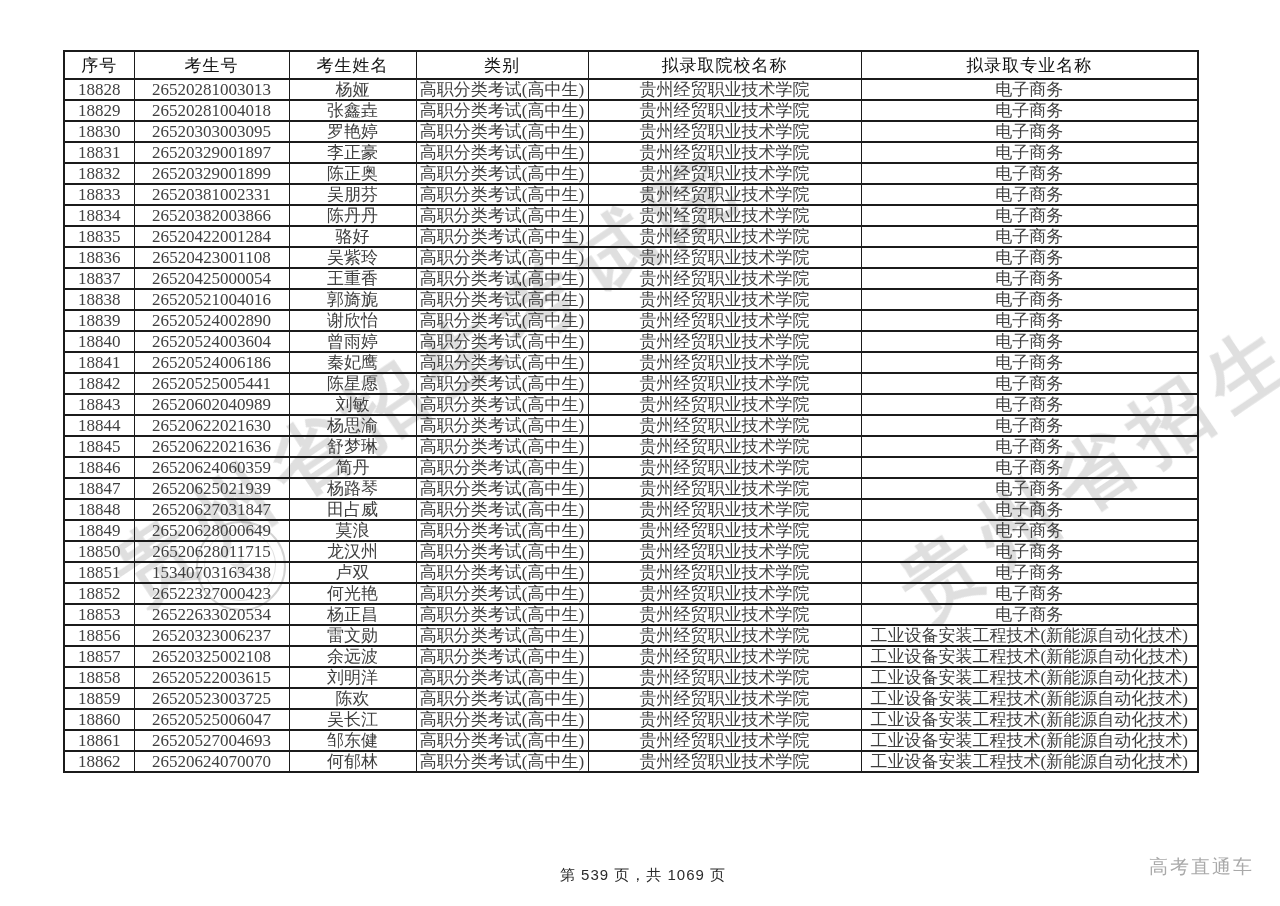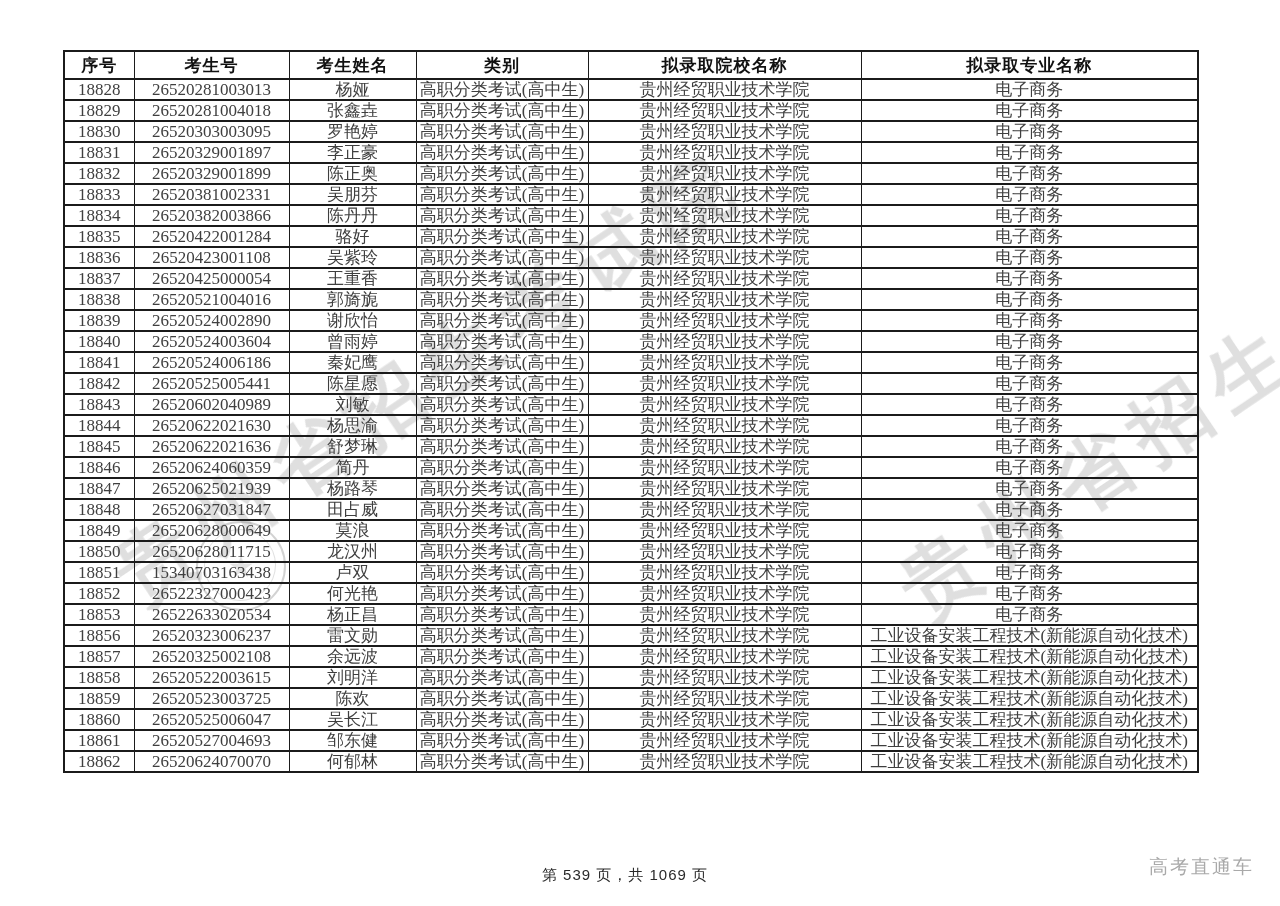"序号" table.admission-table th { font-weight: bold -> normal }
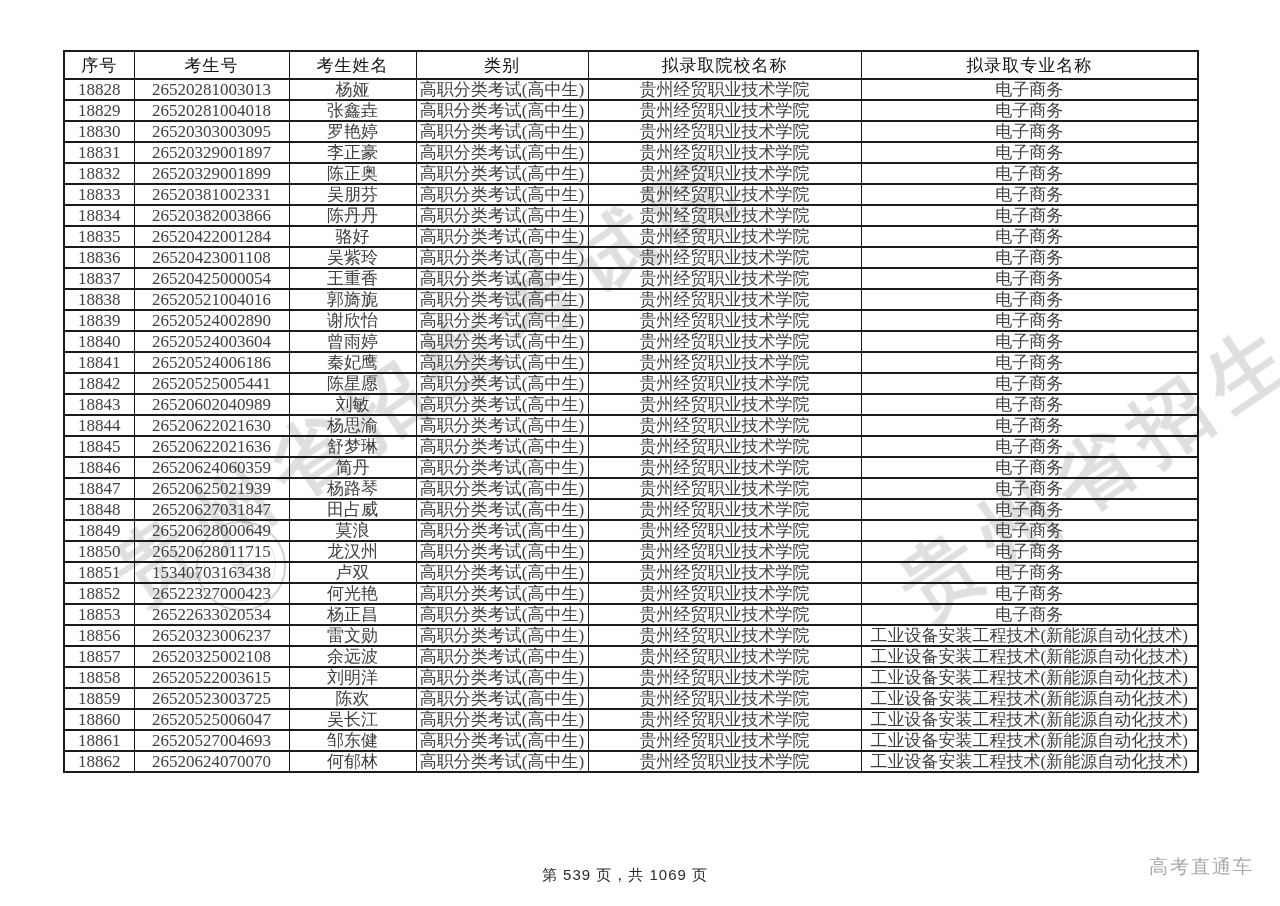"第 539 页，共 1069 页" .footer { left: 58px -> 76px }
